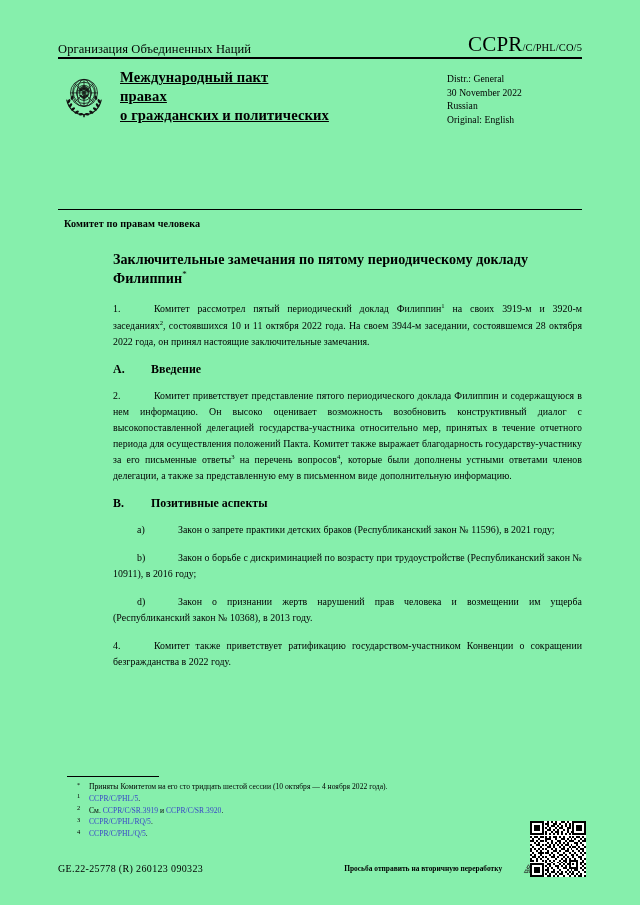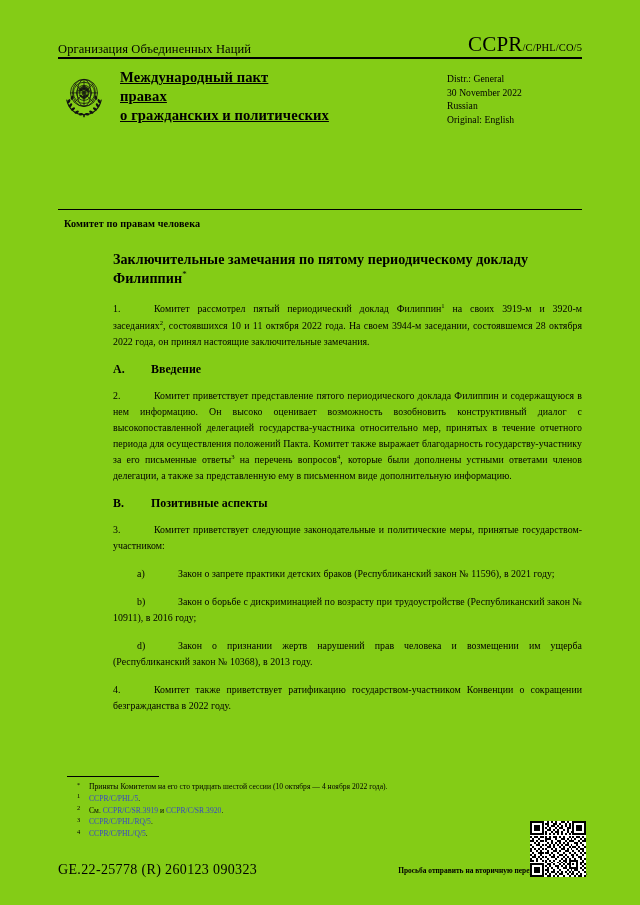"Организация Объединенных Наций" .page { background: #84cc16 -> #86efac }
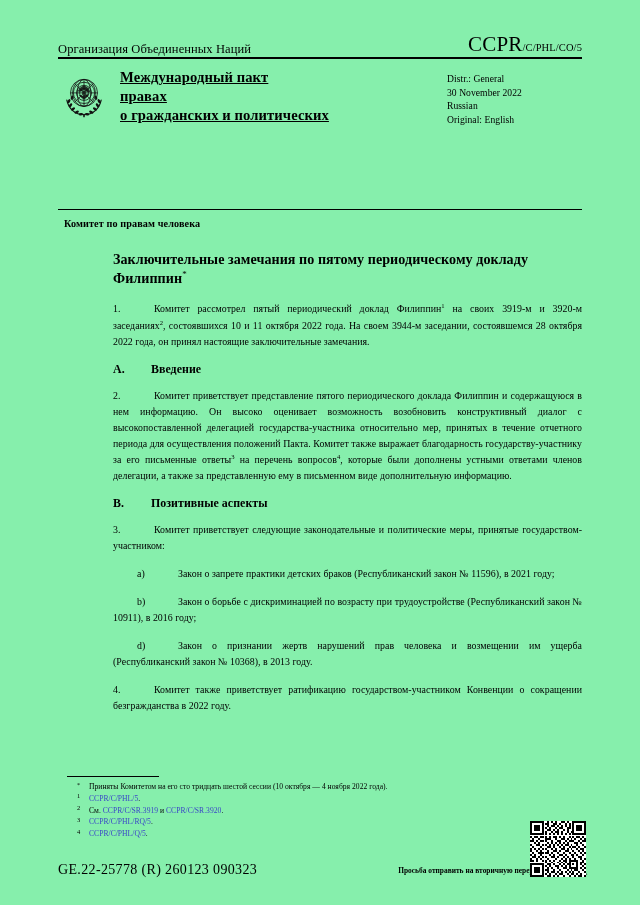"3. Комитет приветствует следующие" p.para { html: <p><span>3.</span><span>Комитет приветствует следующие законодательные и политические меры, принятые государством-участником:</span></p> -> none }
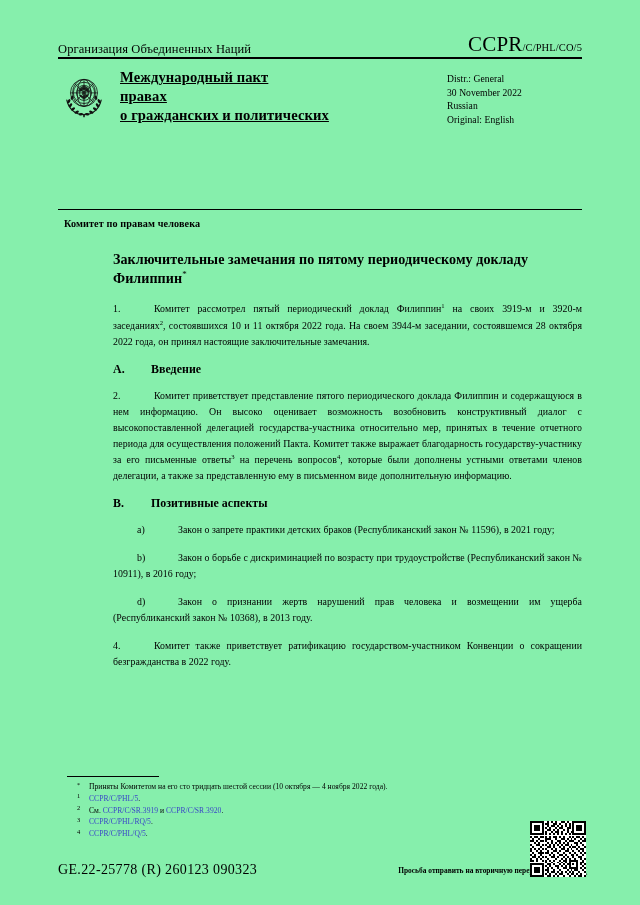"GE.22-25778 (R) 260123 090323" .footer-code { font-size: 14px -> 10px }
